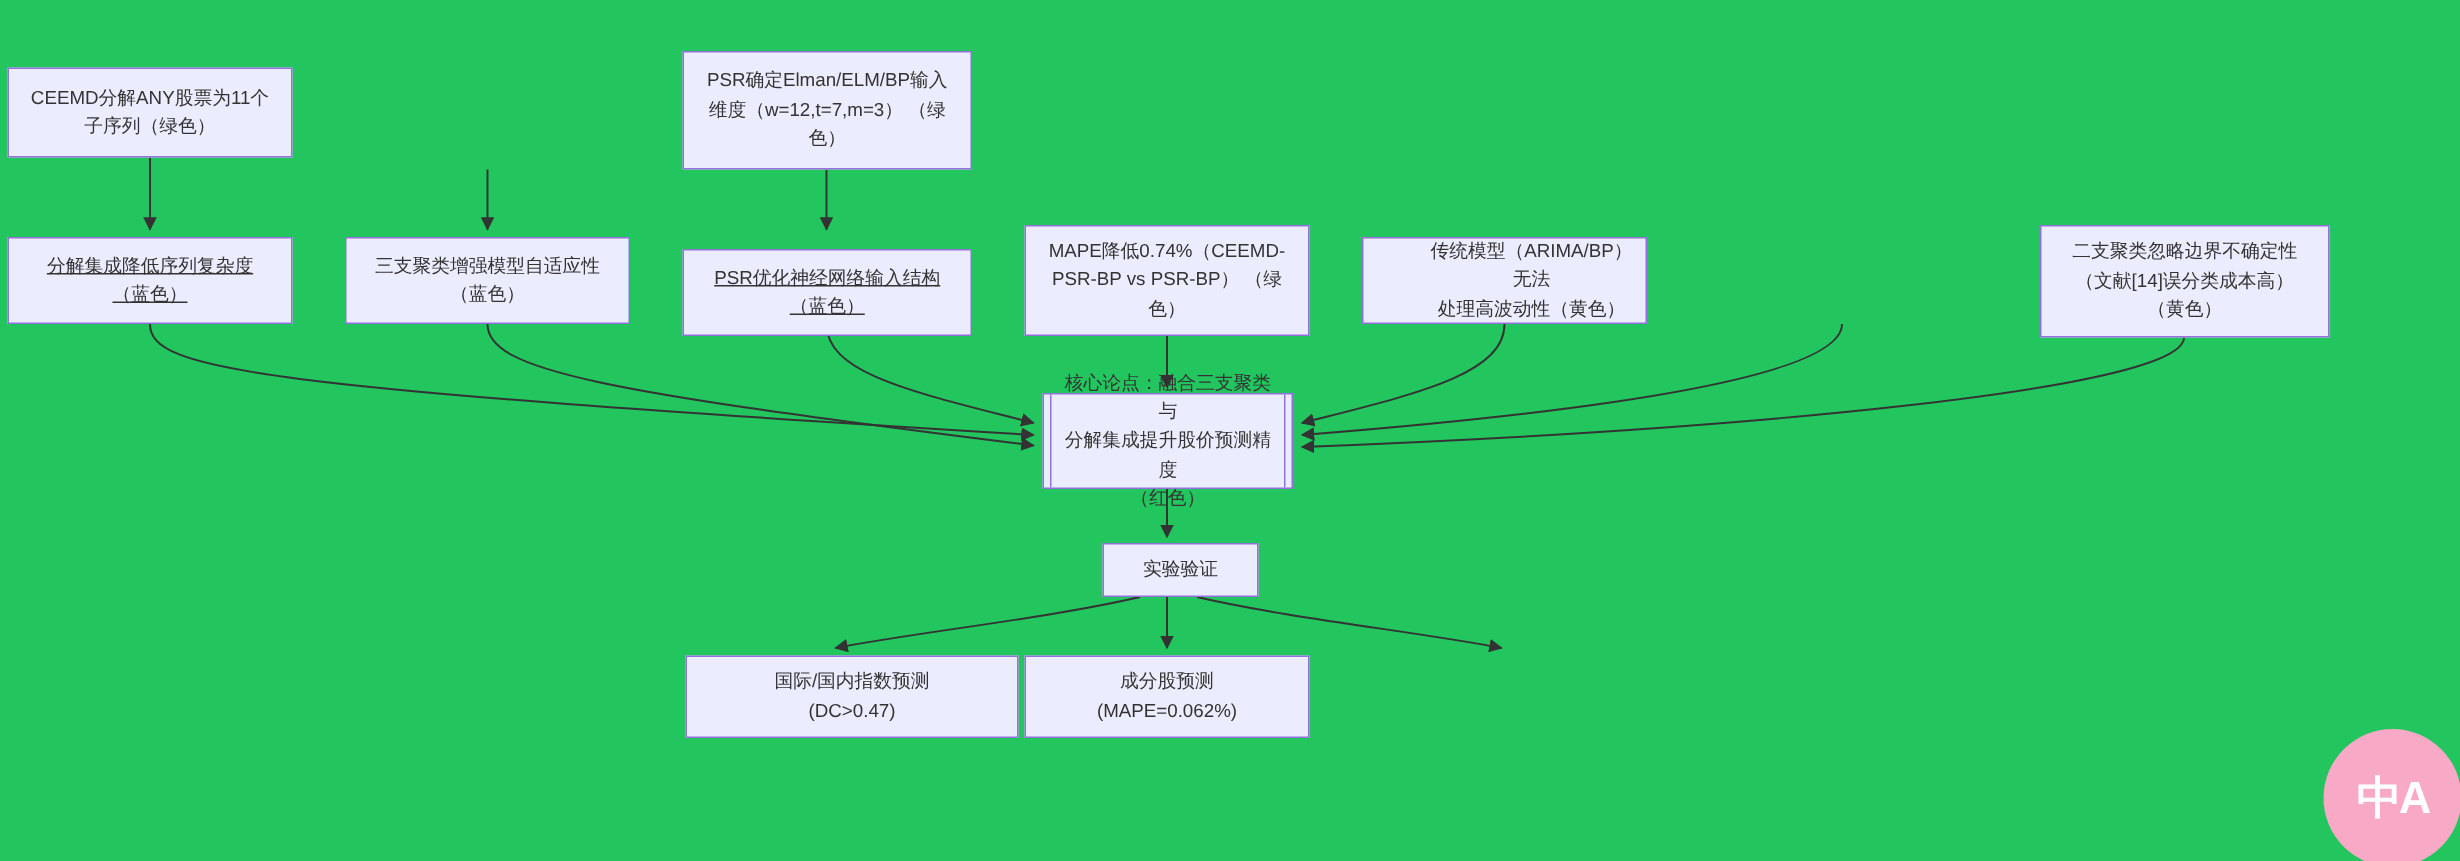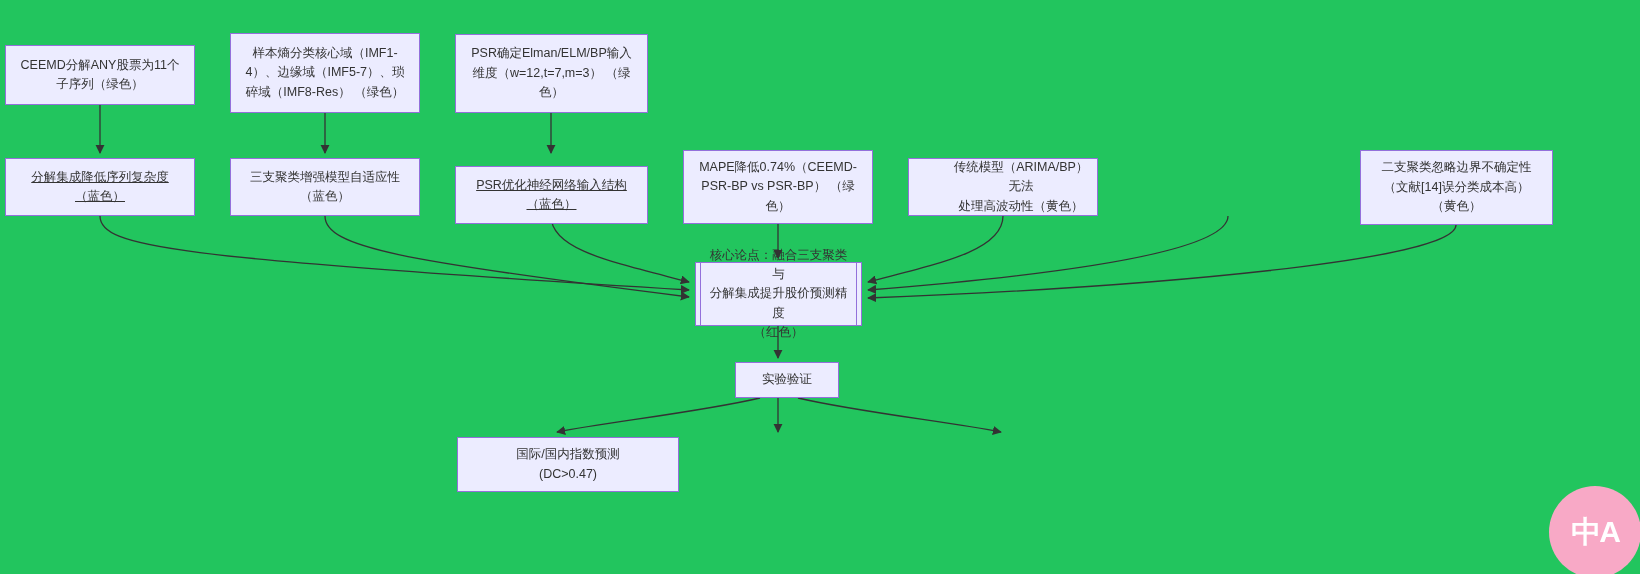"样本熵分类核心域（IMF1-" div.node { html: <div>样本熵分类核心域（IMF1- 4）、边缘域（IMF5-7）、琐 碎域（IMF8-Res） （绿色）</div> -> none }
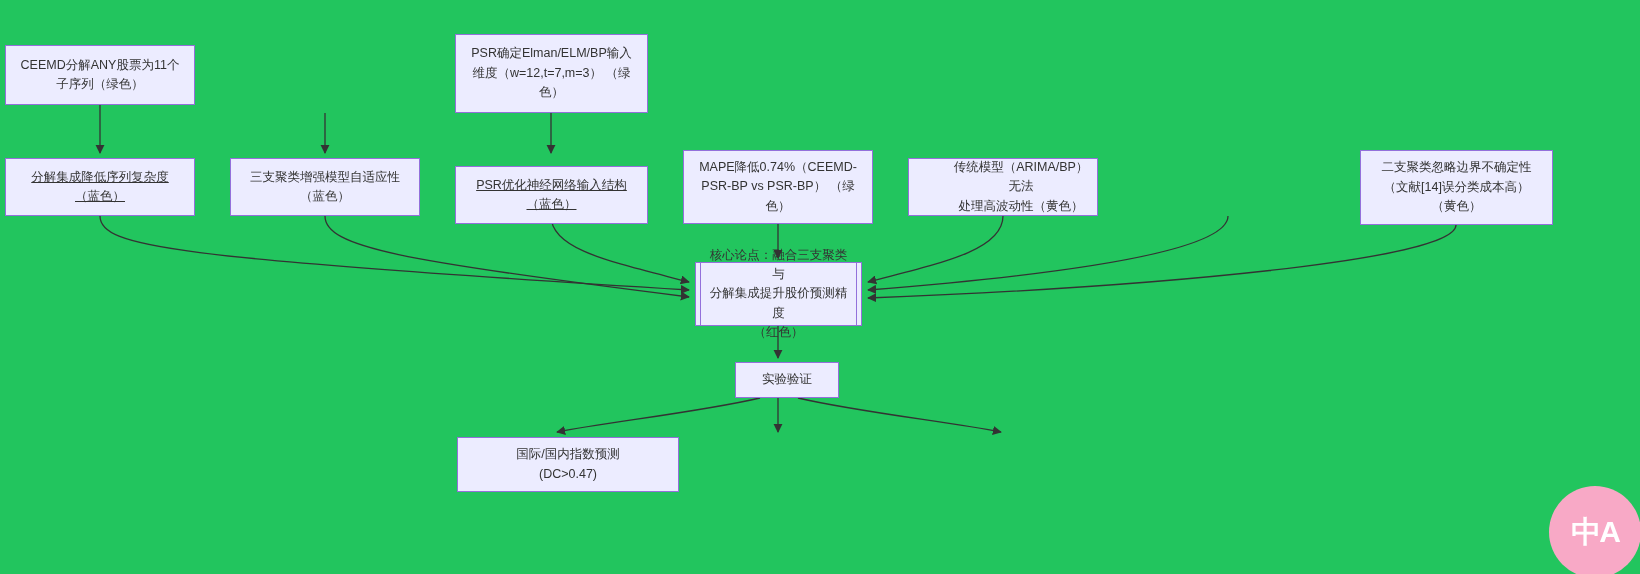"成分股预测" div.node { html: none -> <div>成分股预测 (MAPE=0.062%)</div> }
